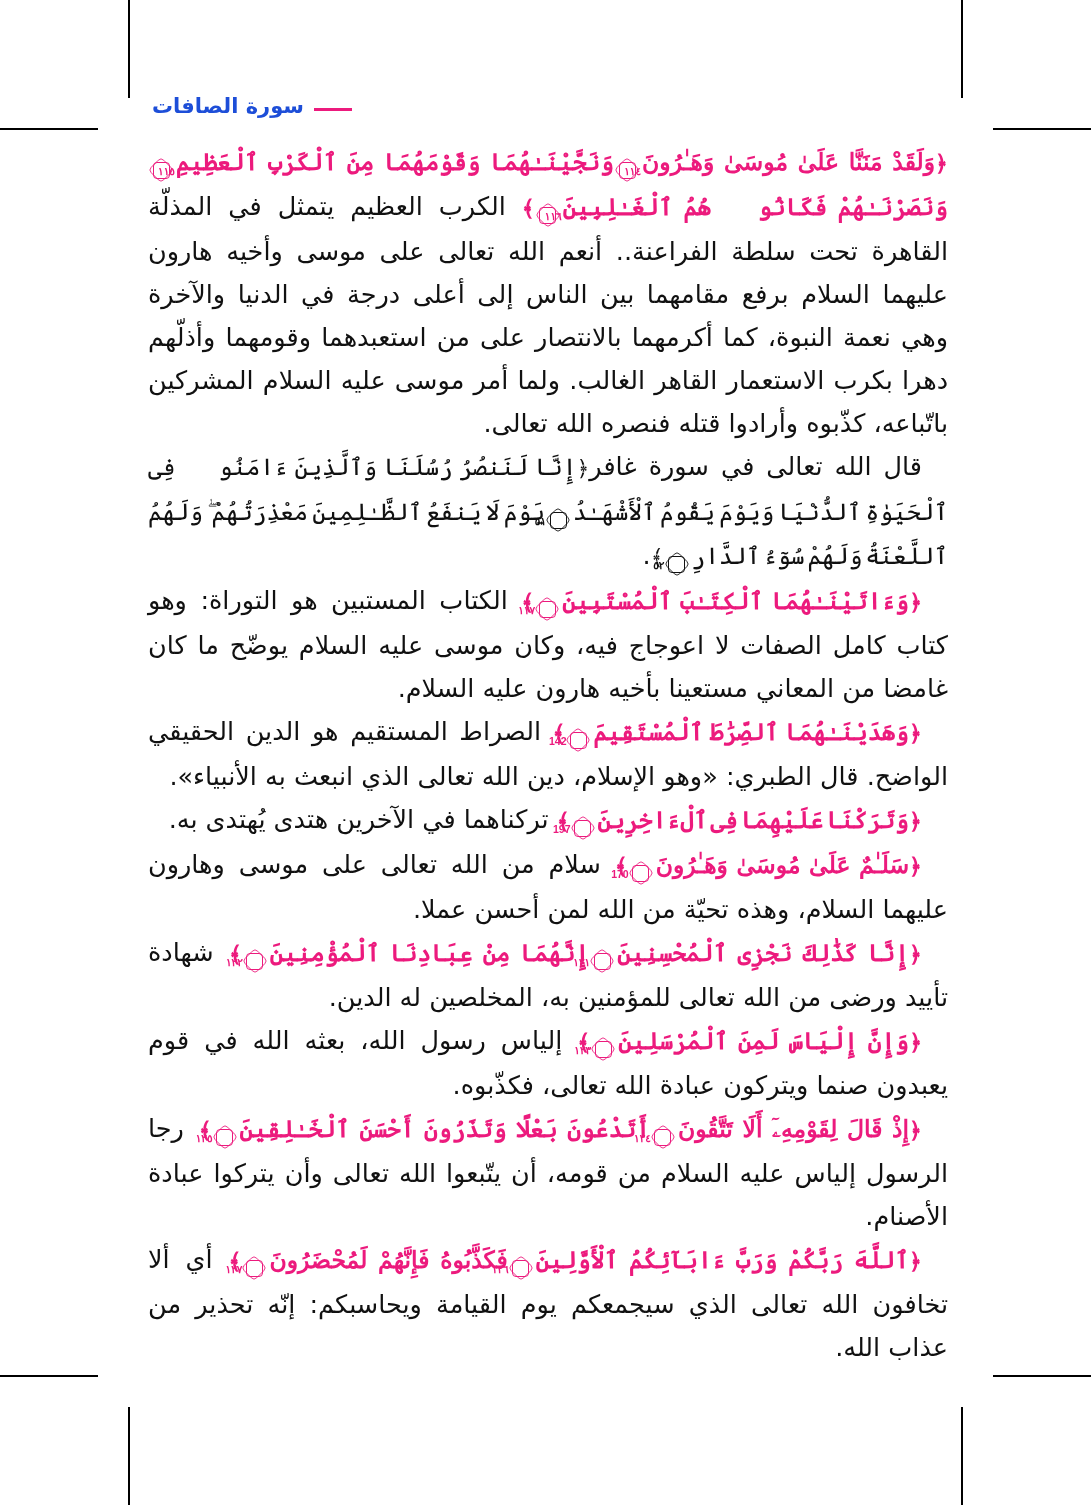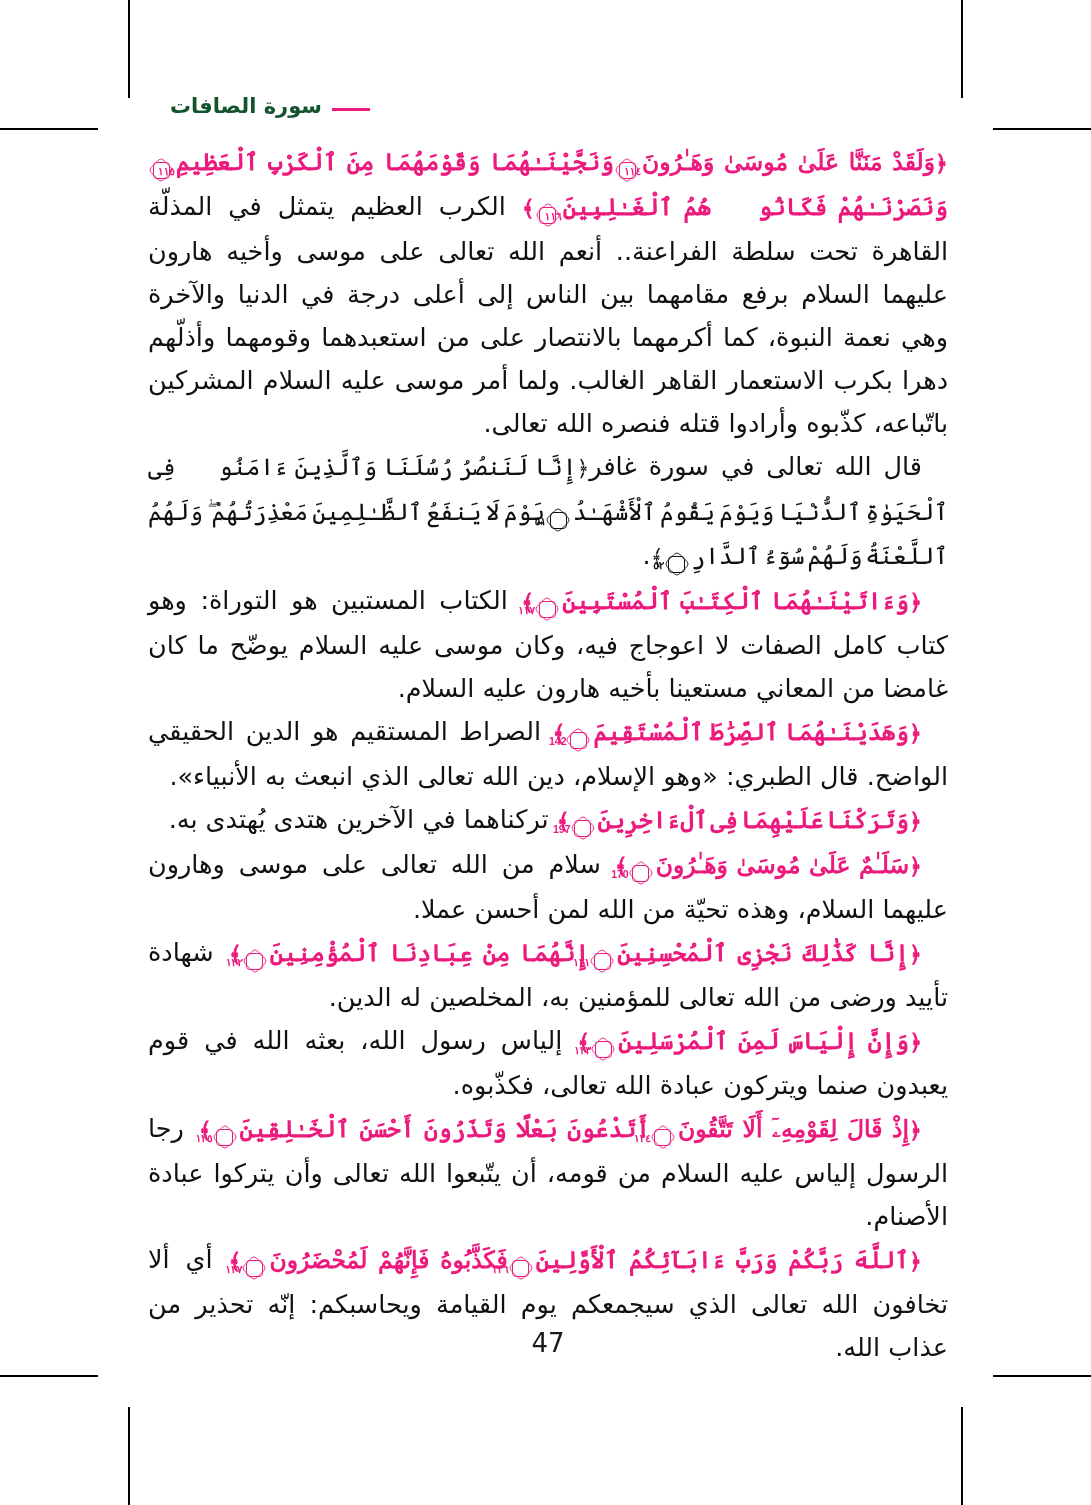"سورة الصافات" .running-head-title { color: #14532d -> #1d4ed8; margin-left: 18px -> none }
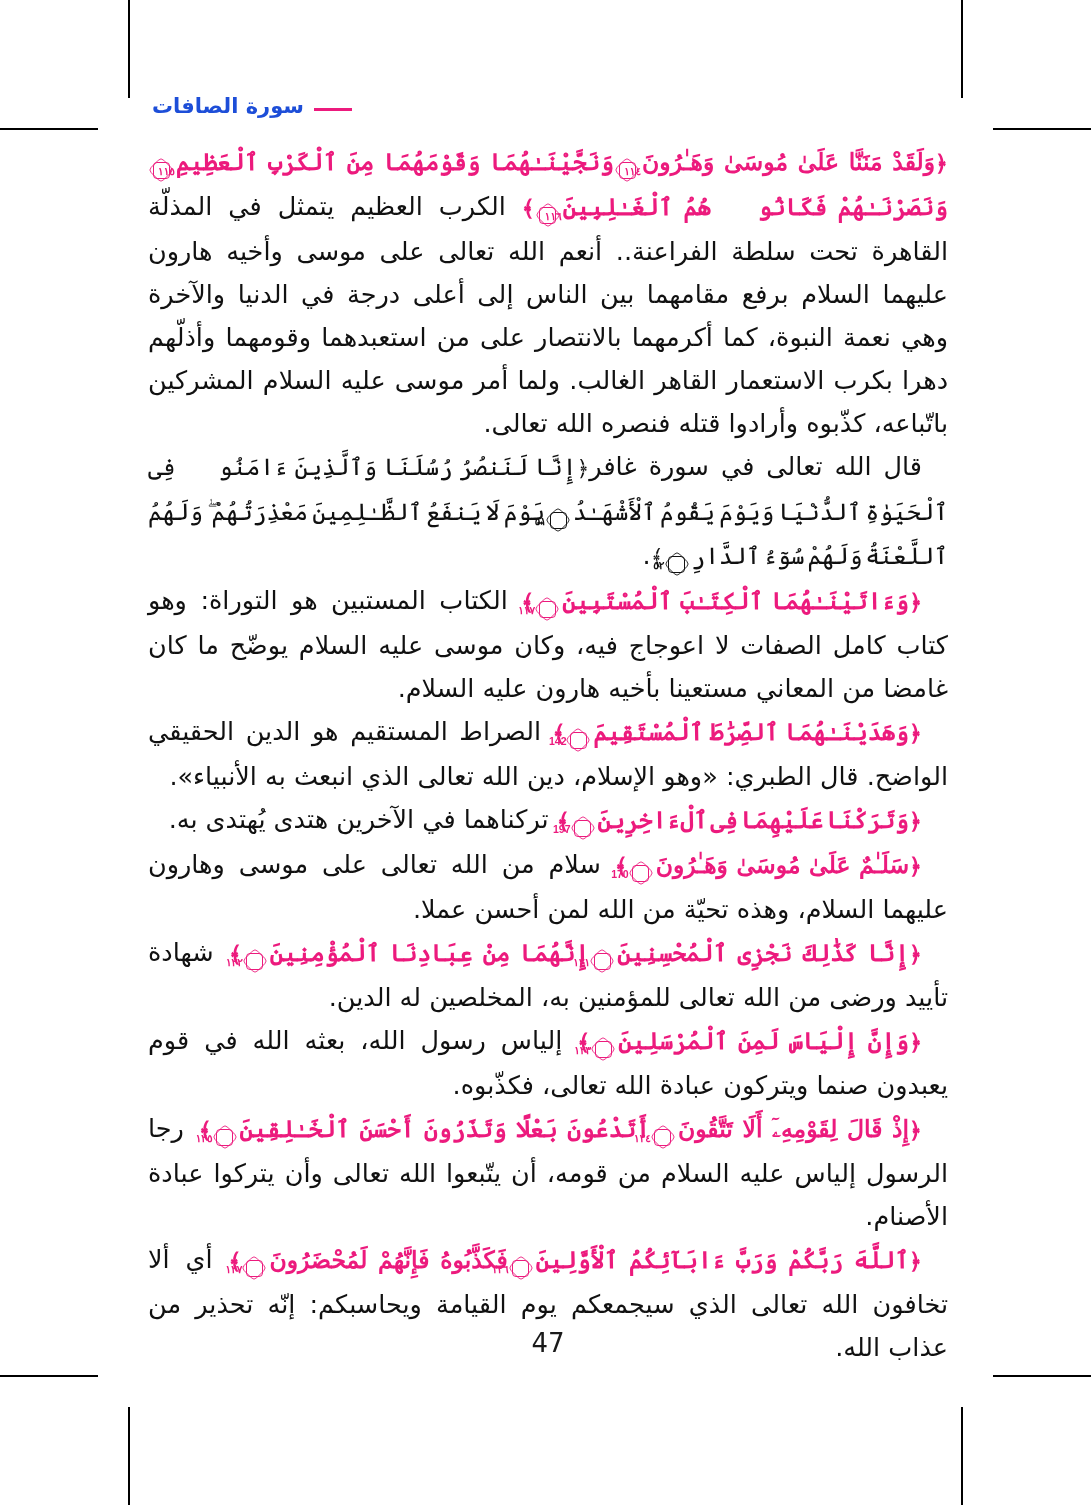"47" div.folio { html: <div>47</div> -> none }
